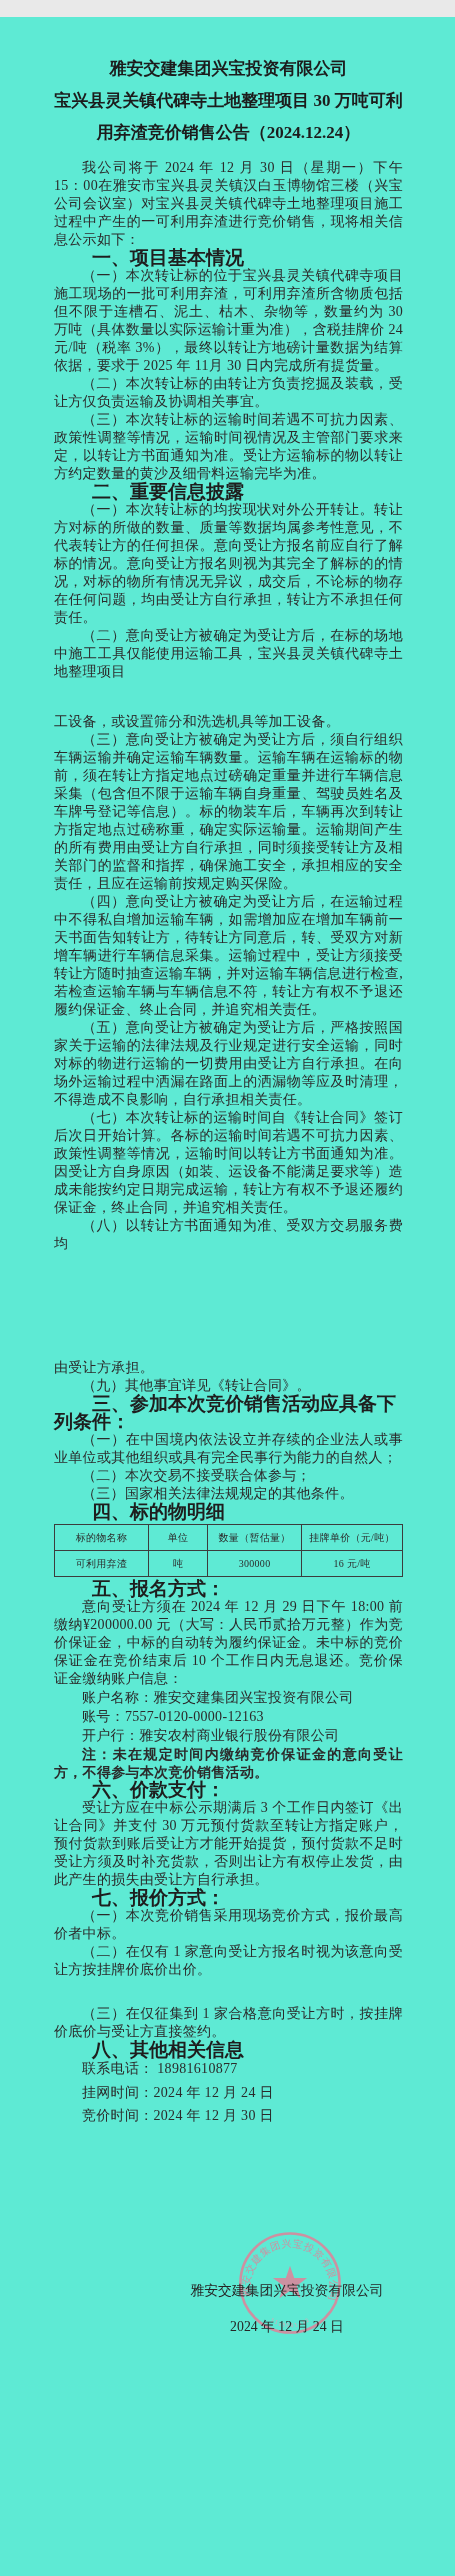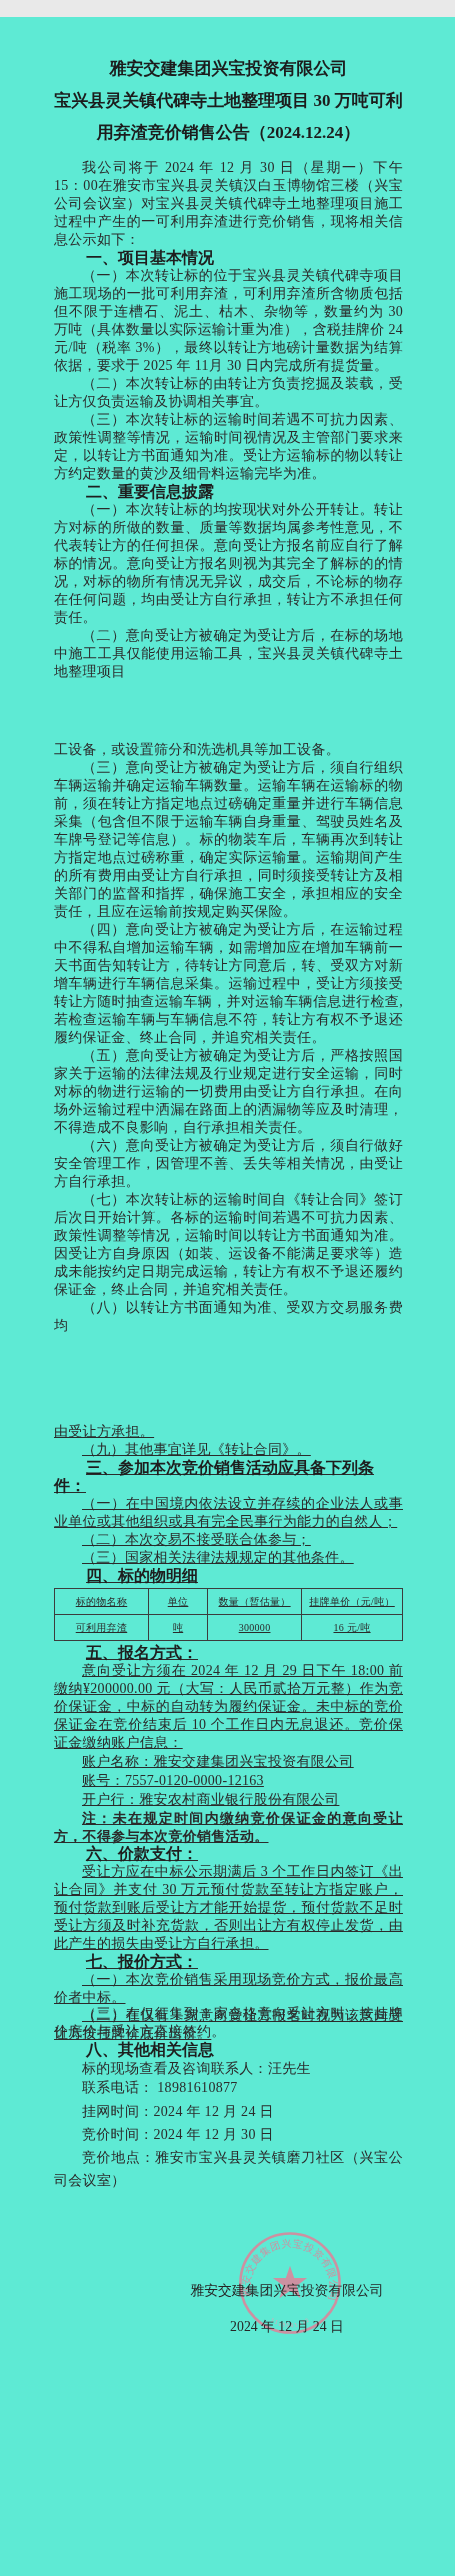"一、项目基本情况" .head { font-size: 16px -> 19px }
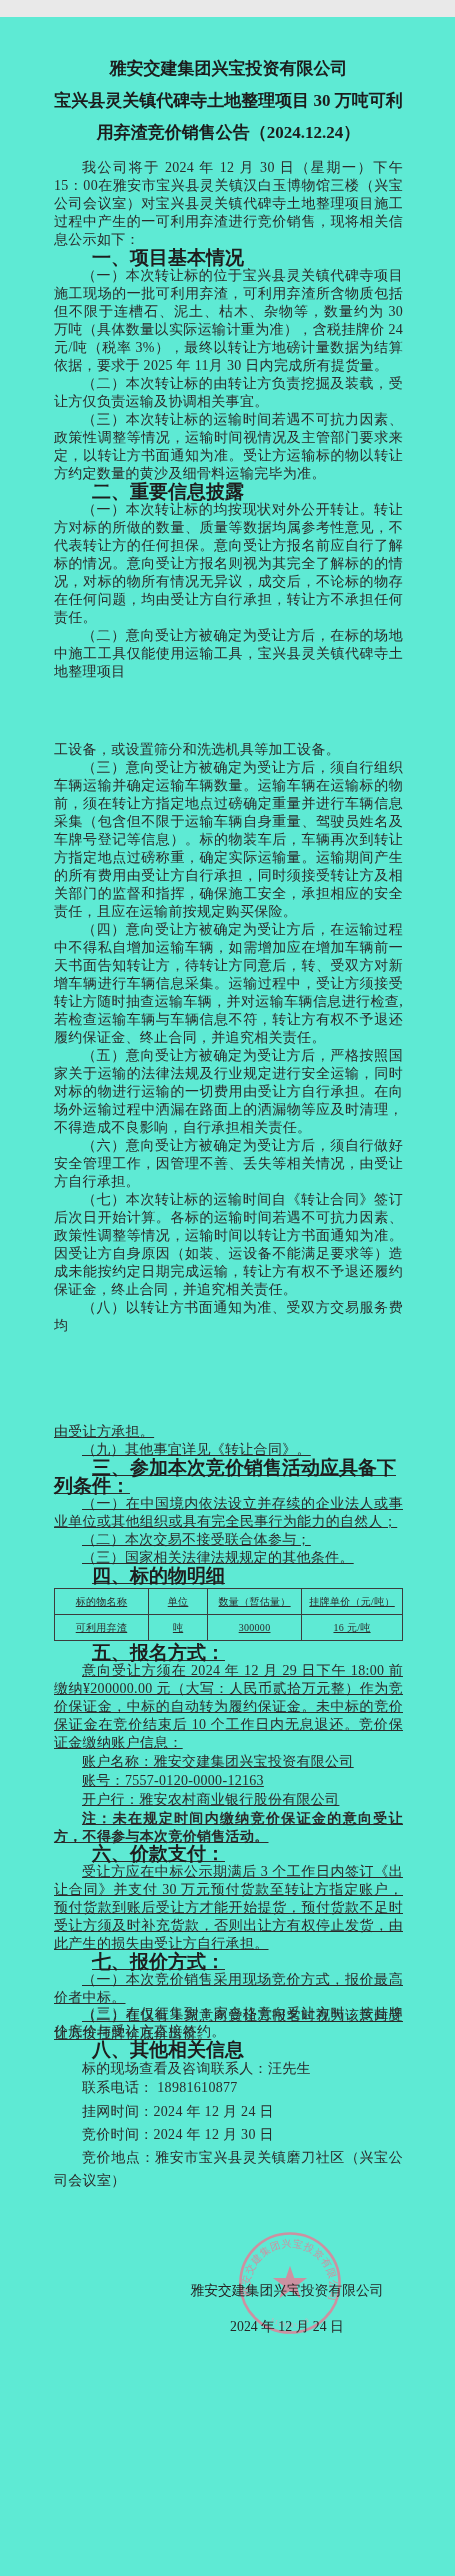"工设备，或设置筛分和洗选机具等加工设备。" div.chunk { top: 724px -> 696px }
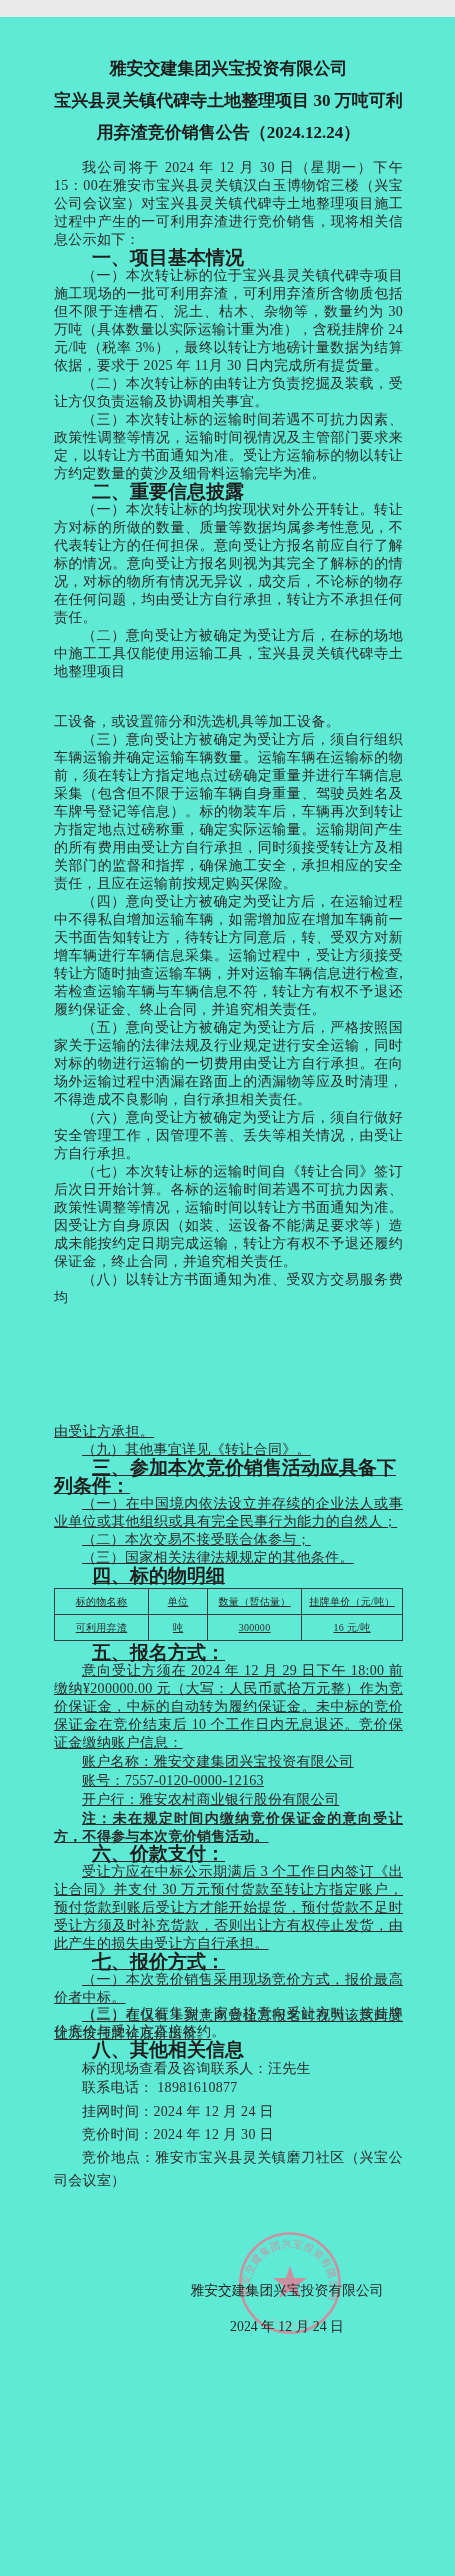"（六）意向受让方被确定为受让方后，须自行做好安全管理工作，因管理不善、丢失等相关" p.para { html: <p>（六）意向受让方被确定为受让方后，须自行做好安全管理工作，因管理不善、丢失等相关情况，由受让方自行承担。</p> -> none }
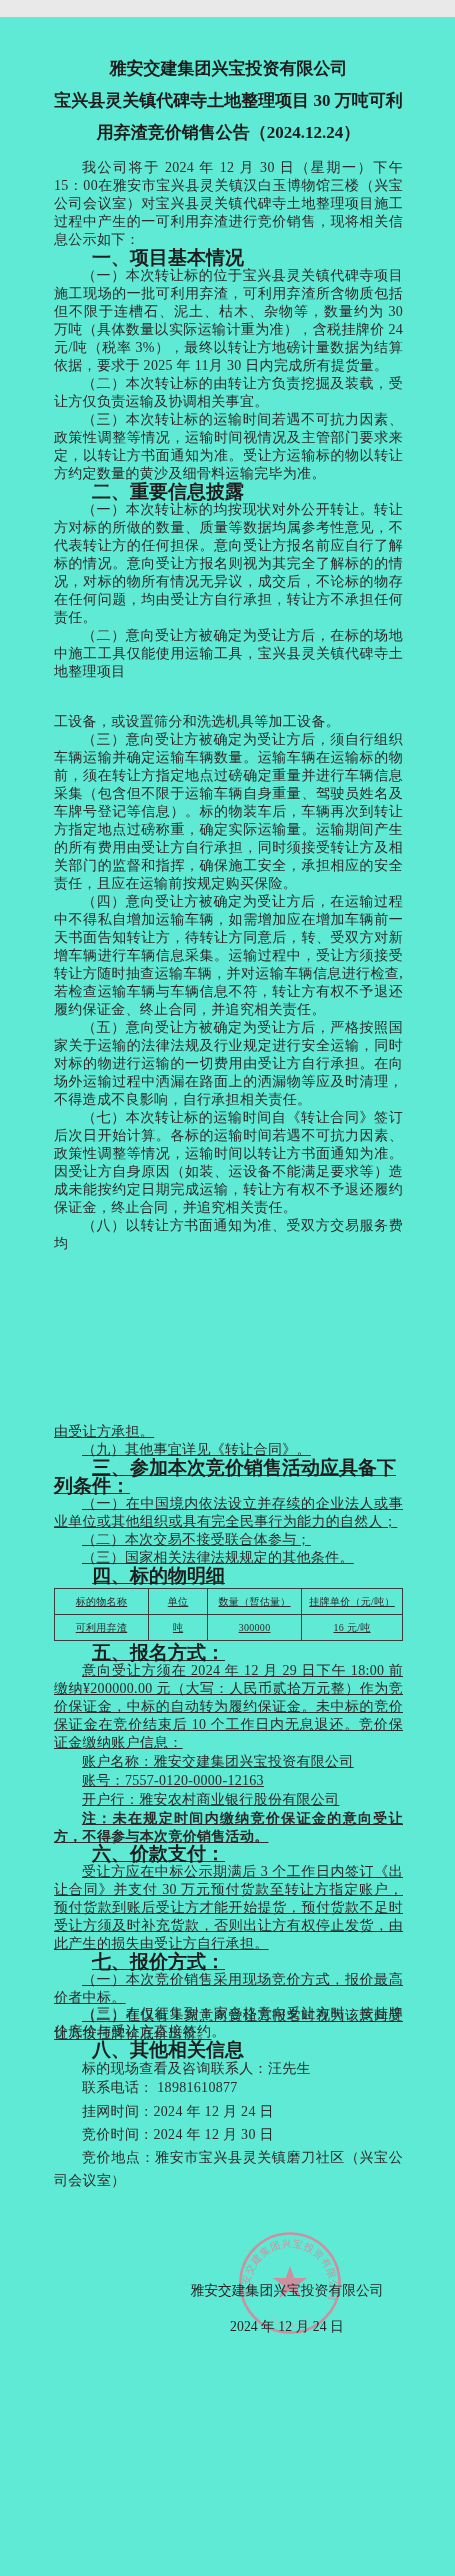"由受让方承担。" div.chunk { text-decoration: underline -> none; top: 1406px -> 1342px }
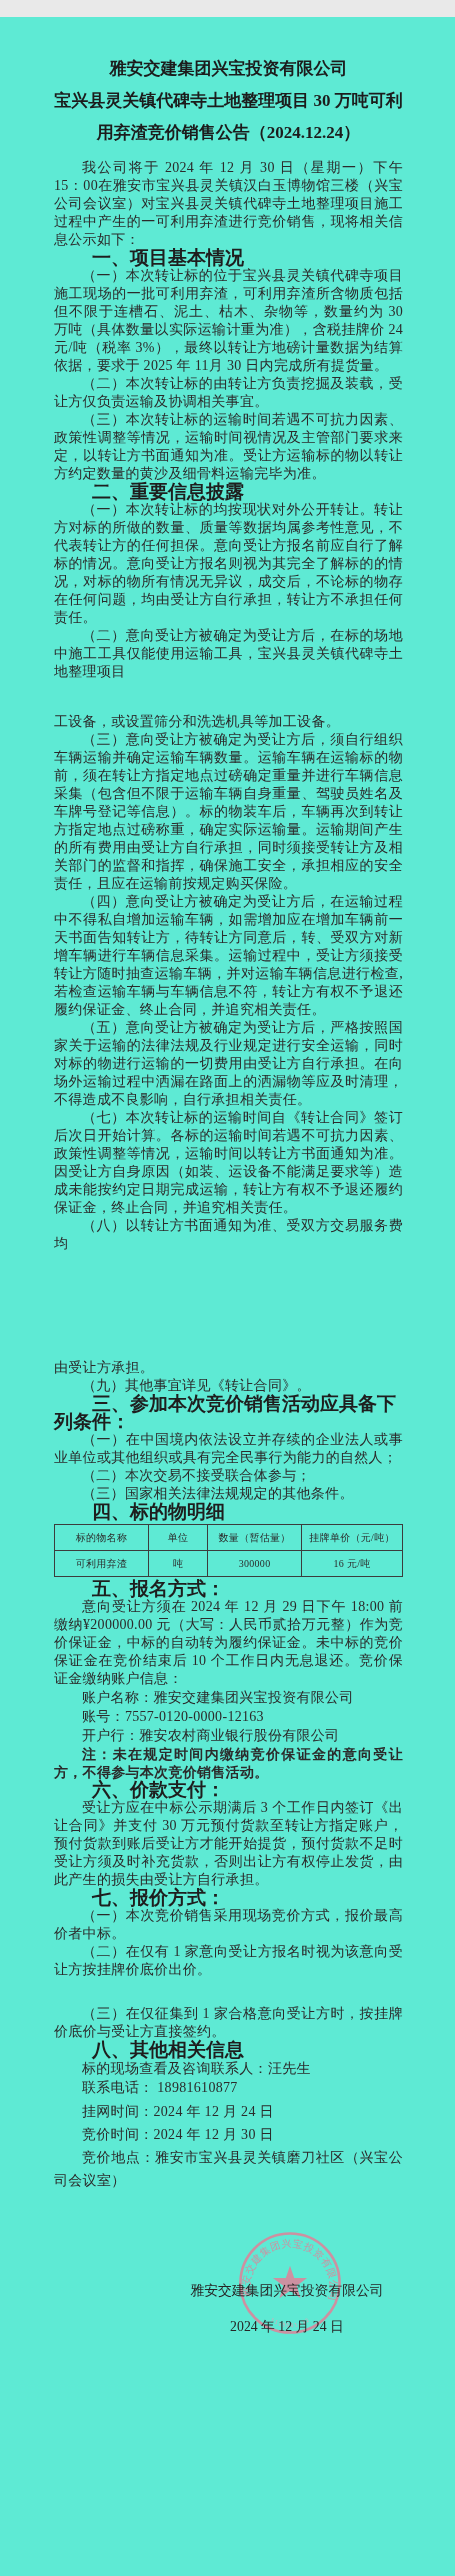"标的现场查看及咨询联系人：汪先生" p.para { html: <p>标的现场查看及咨询联系人：汪先生</p> -> none }
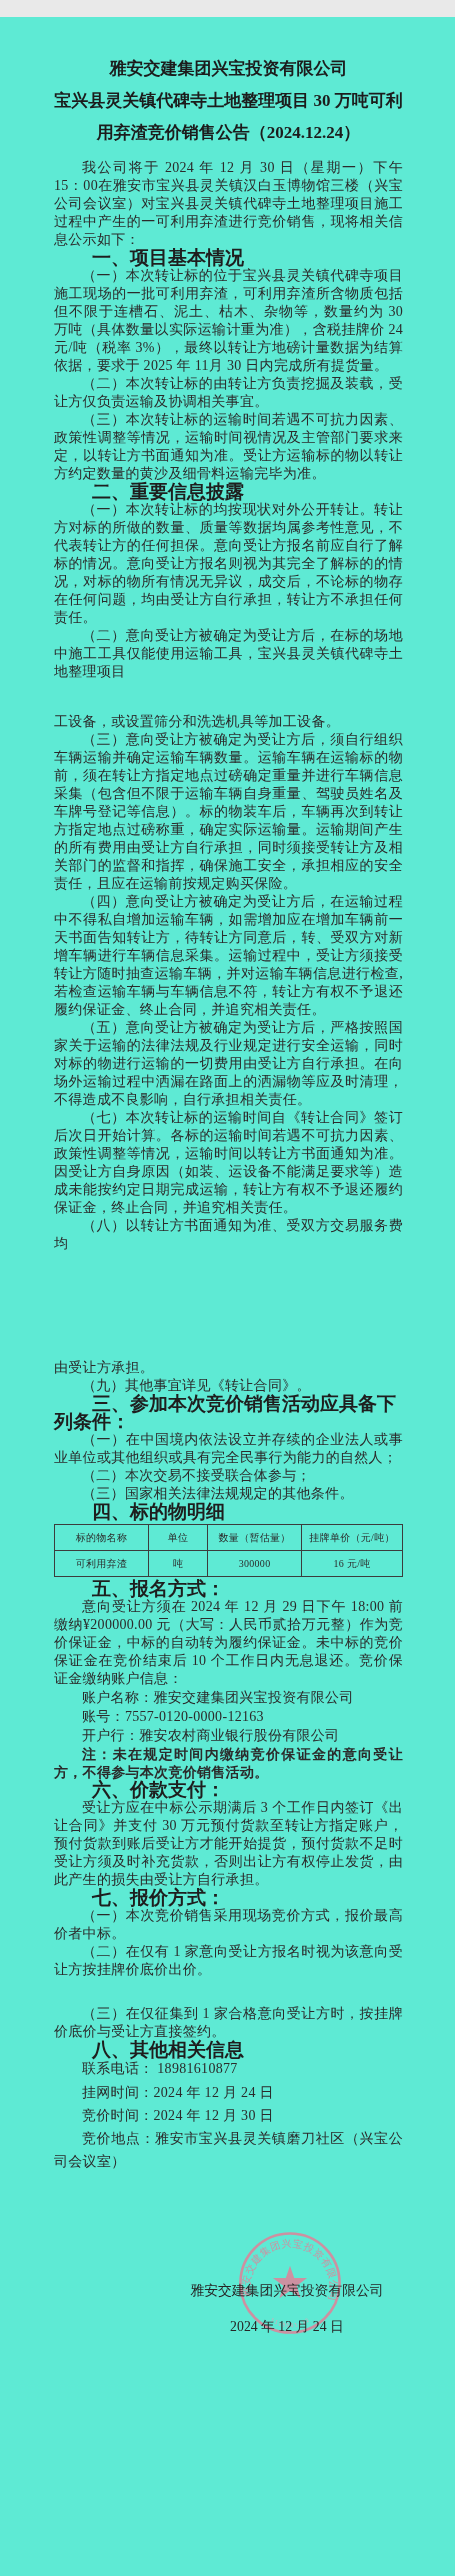"竞价地点：雅安市宝兴县灵关镇磨刀社区（兴宝公司会议室）" p.para { html: <p>竞价地点：雅安市宝兴县灵关镇磨刀社区（兴宝公司会议室）</p> -> none }
